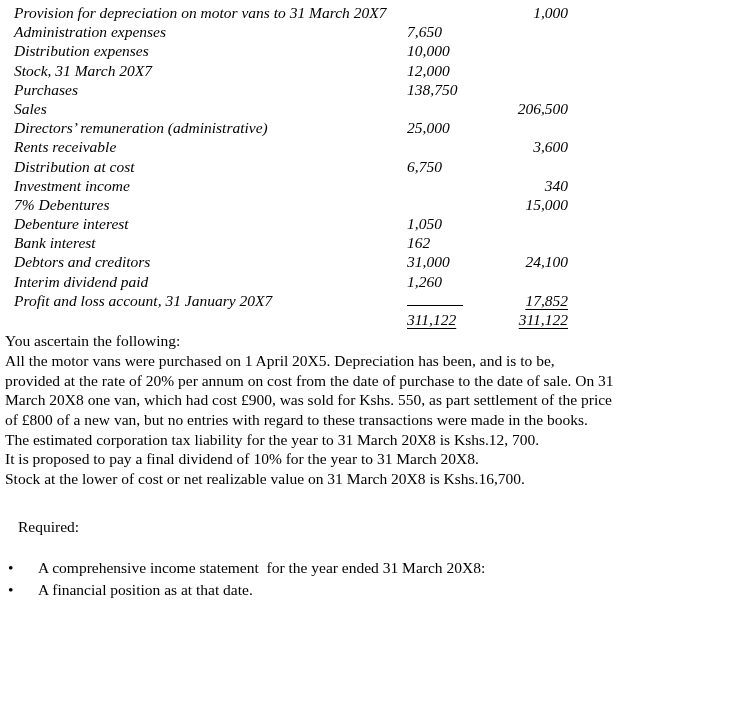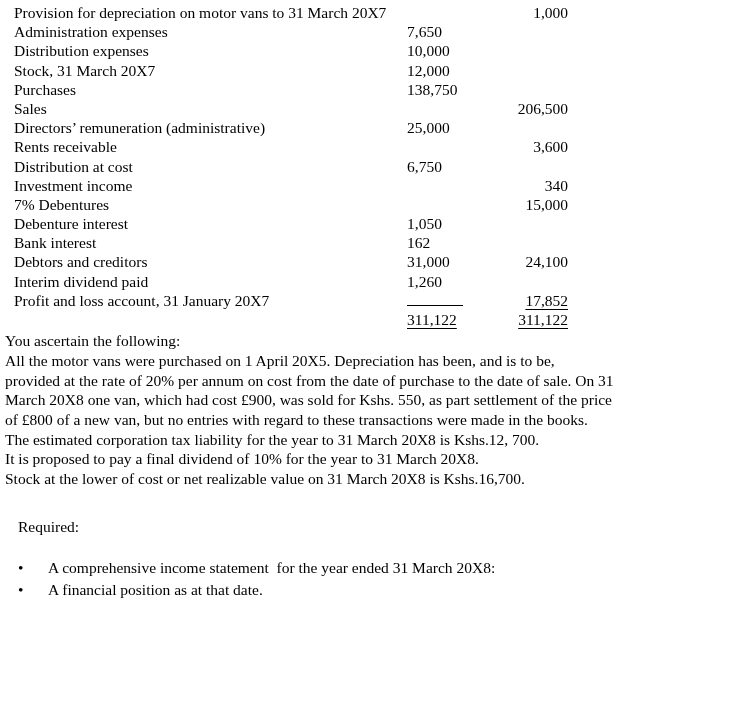"Provision for depreciation on motor" .tb { font-style: none -> italic }
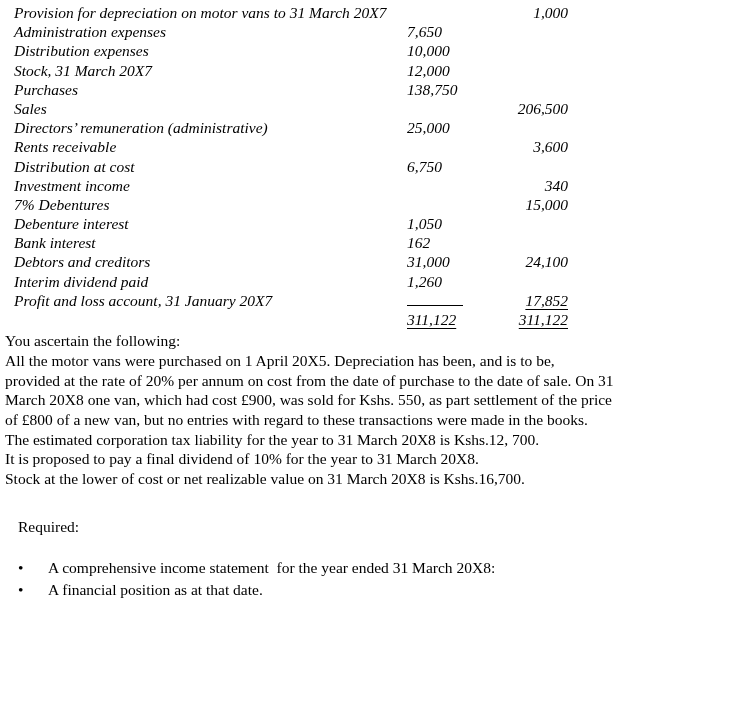"A comprehensive income statement for" .bullets { padding-left: 15px -> 5px }
